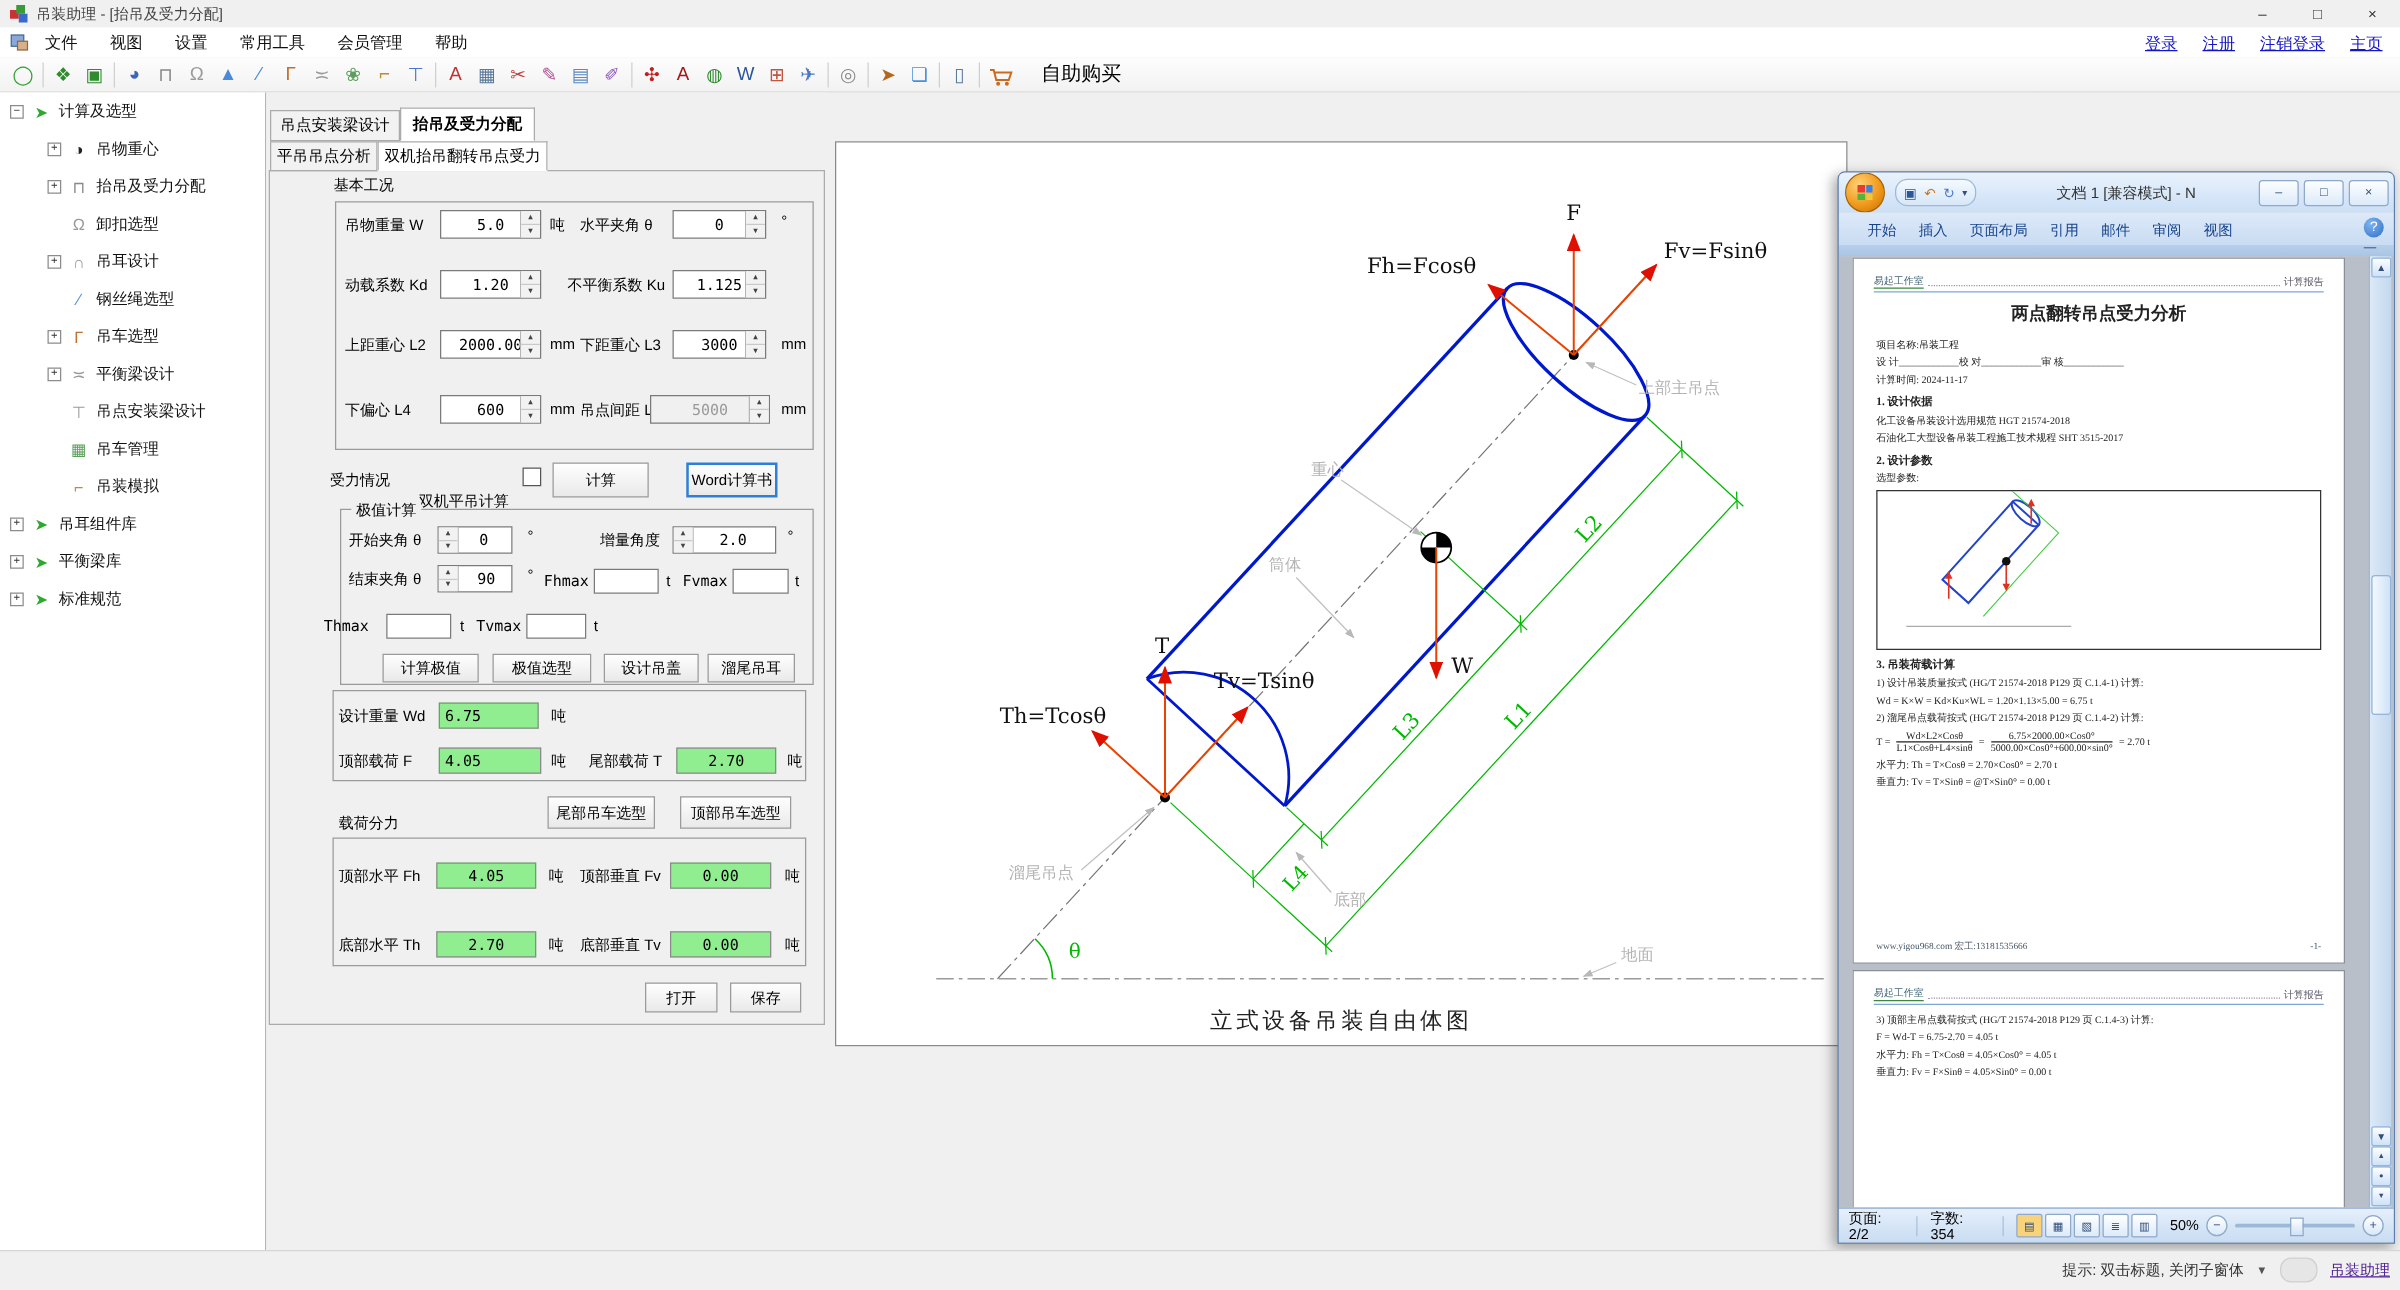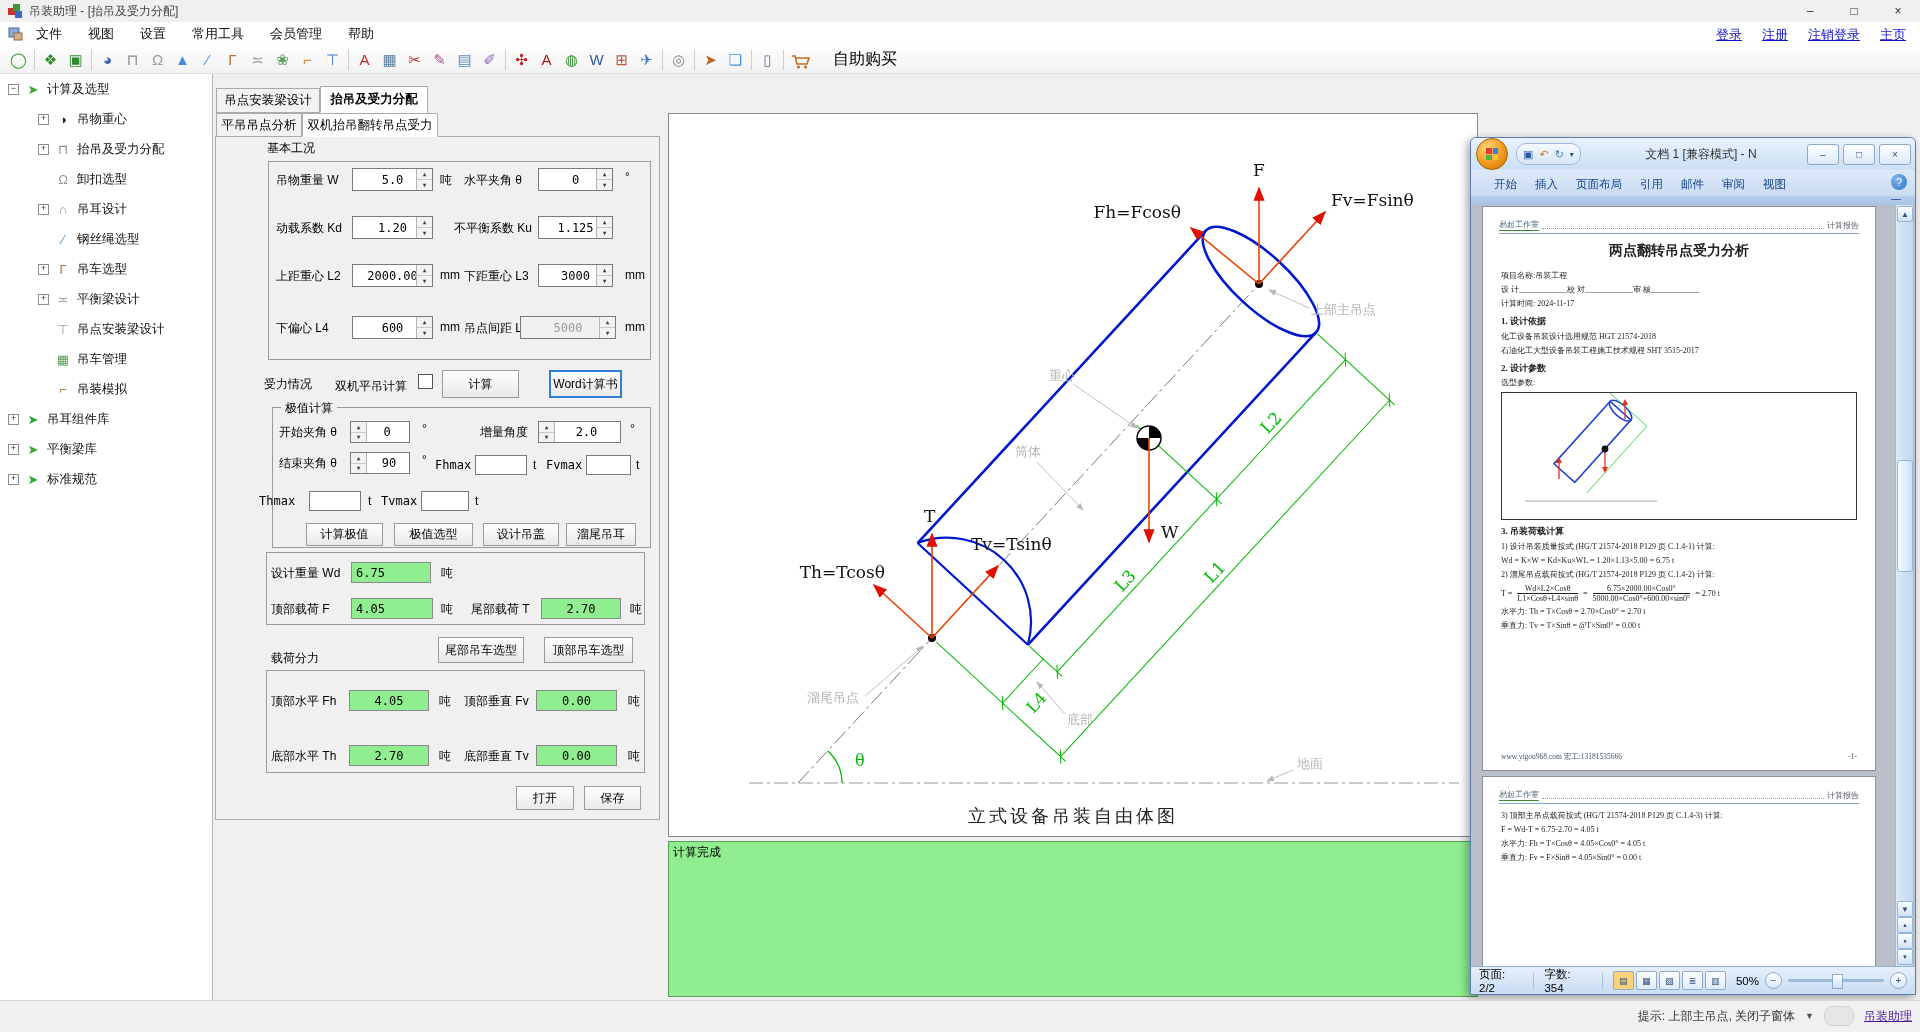"双机平吊计算" span.lbl { top: 304px -> 319px }
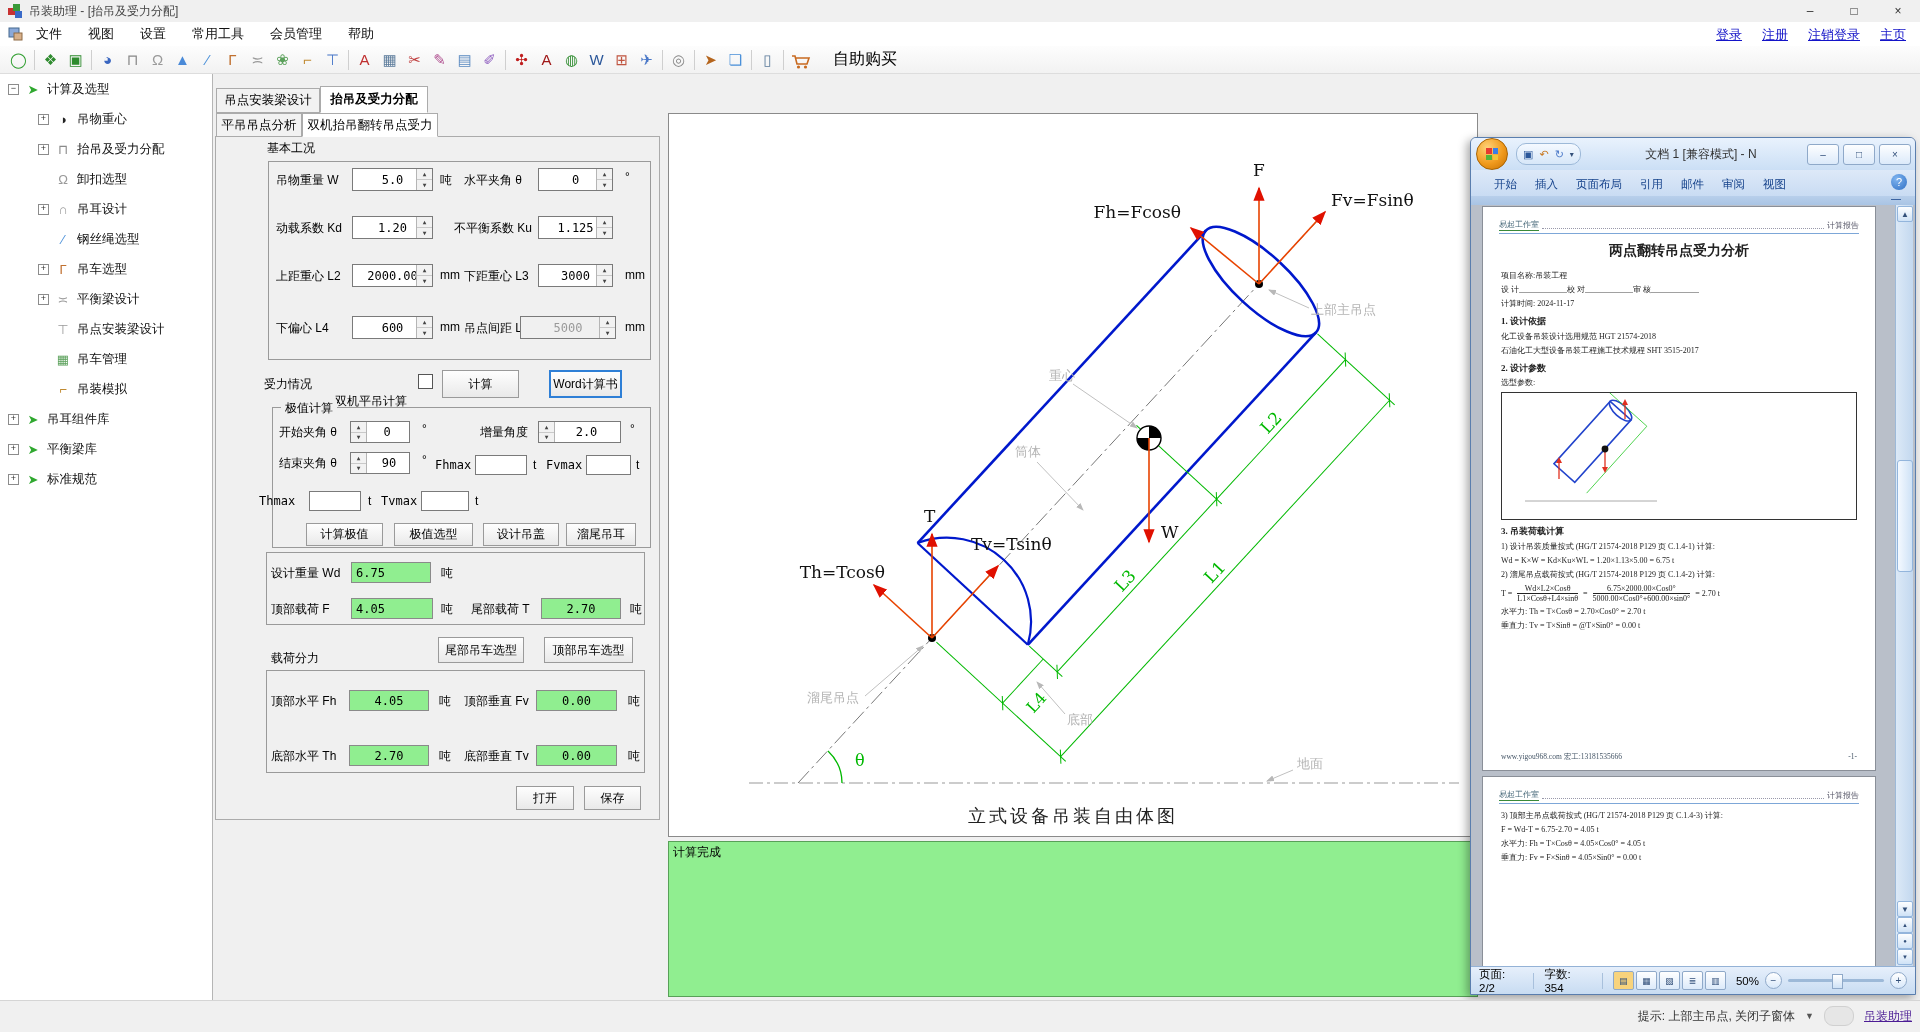"计算完成" div.abs { html: <div> <div>计算完成</div> </div> -> none }
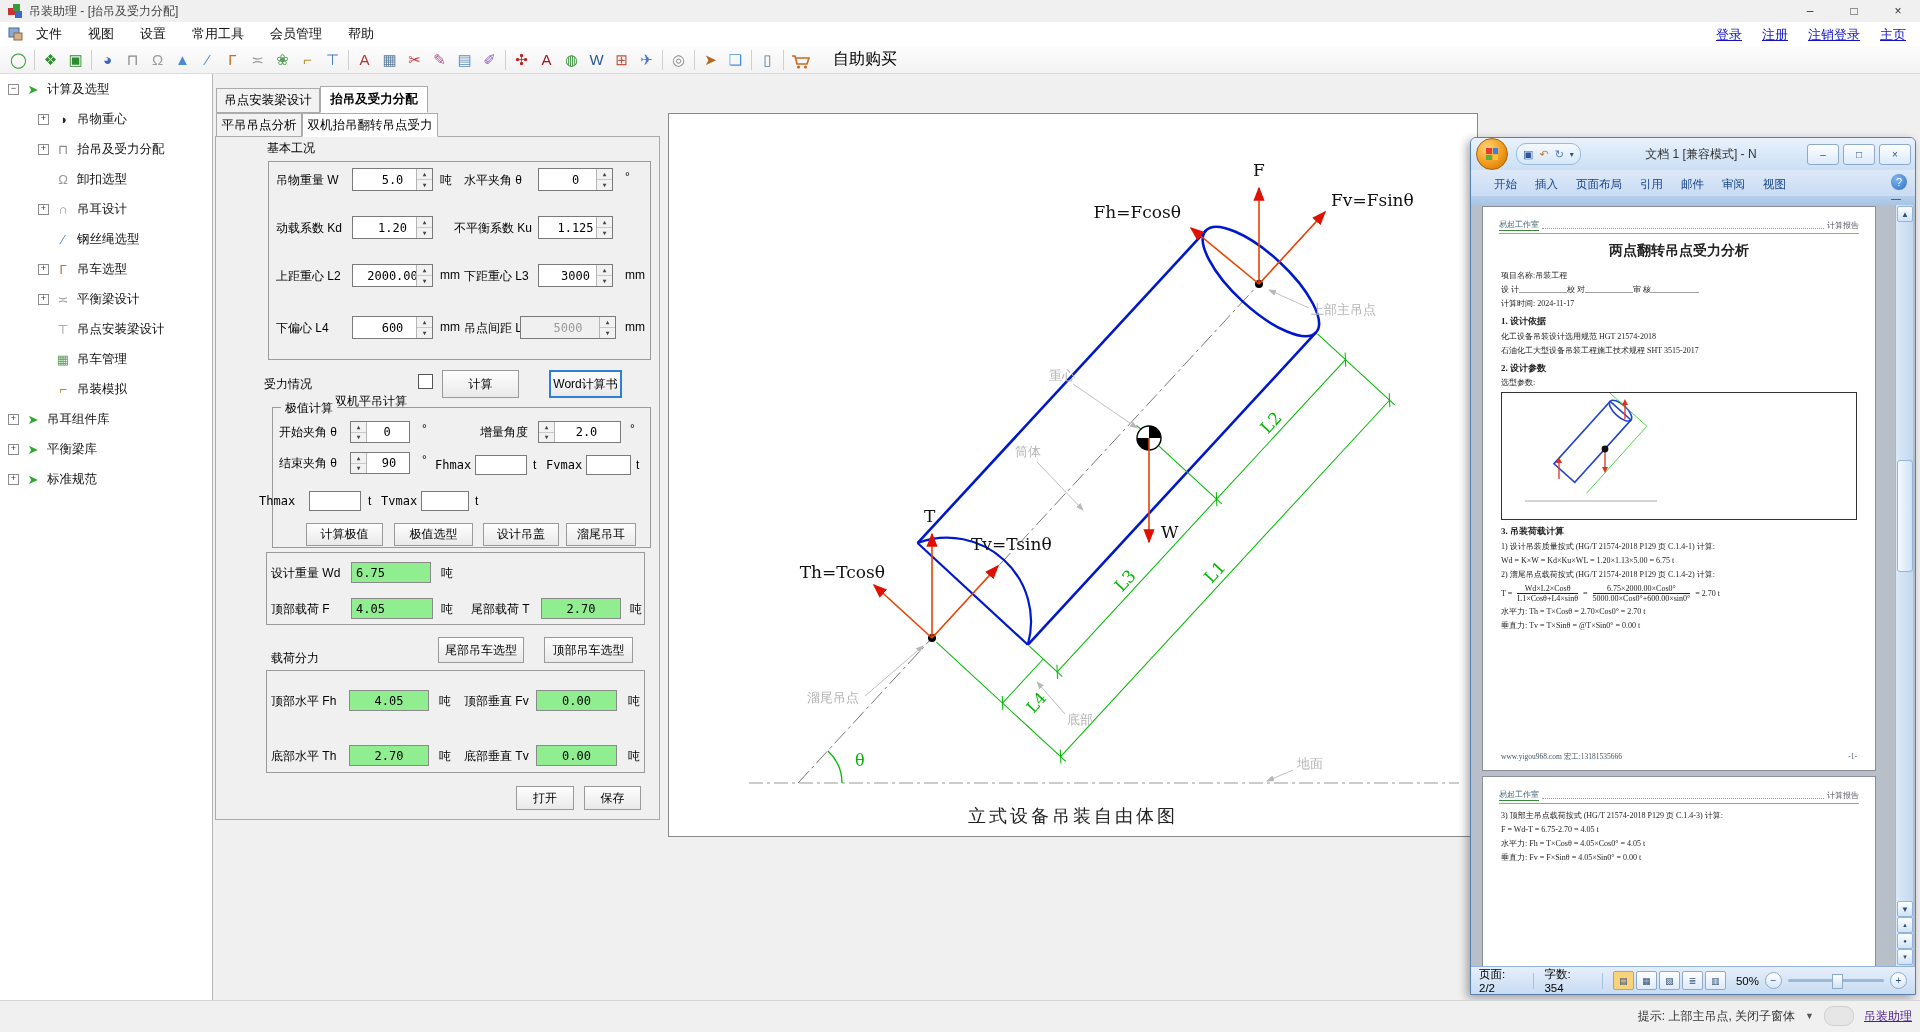"提示: 上部主吊点, 关闭子窗体" span.hint { text: 上部主吊点 -> 双击标题 }
